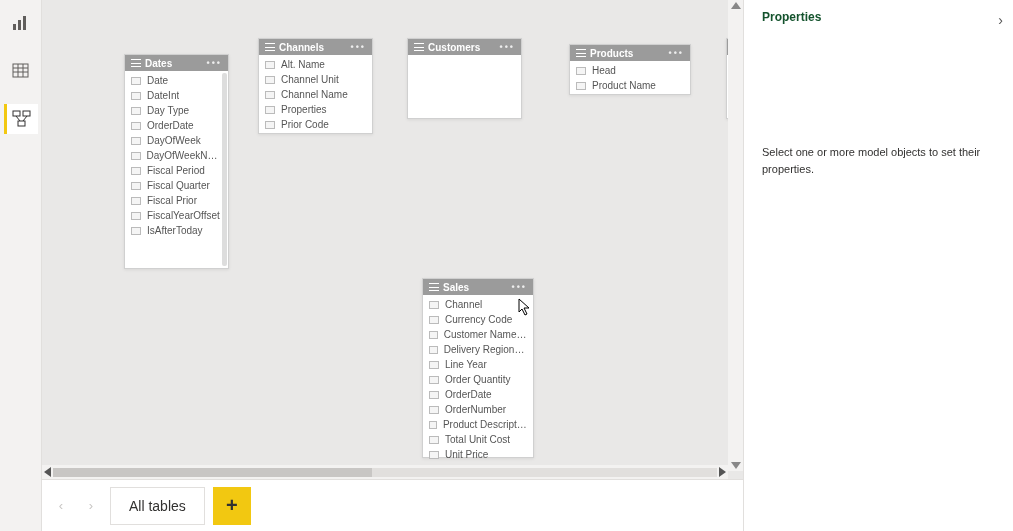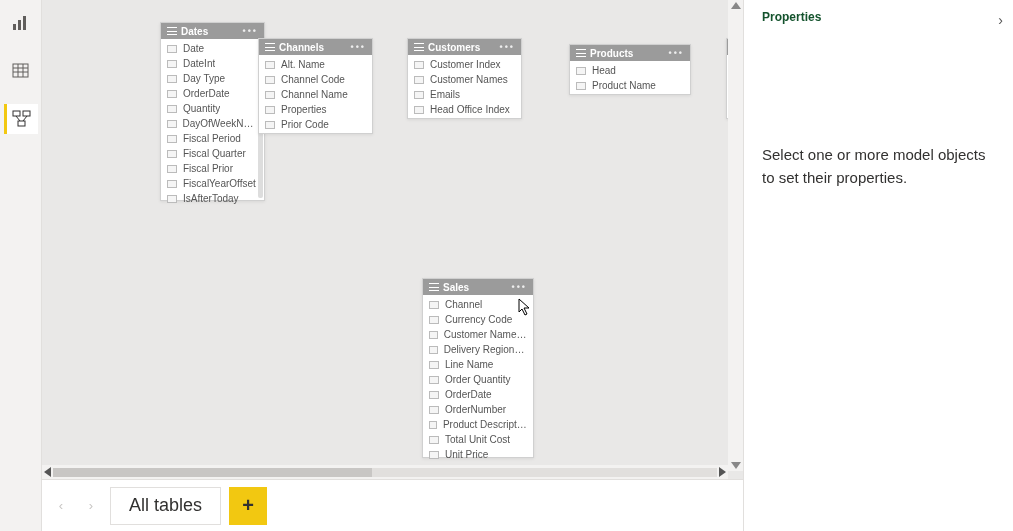"Dates" div.tablecard { height: 179px -> 215px; margin-left: 36px -> none; top: 22px -> 54px }
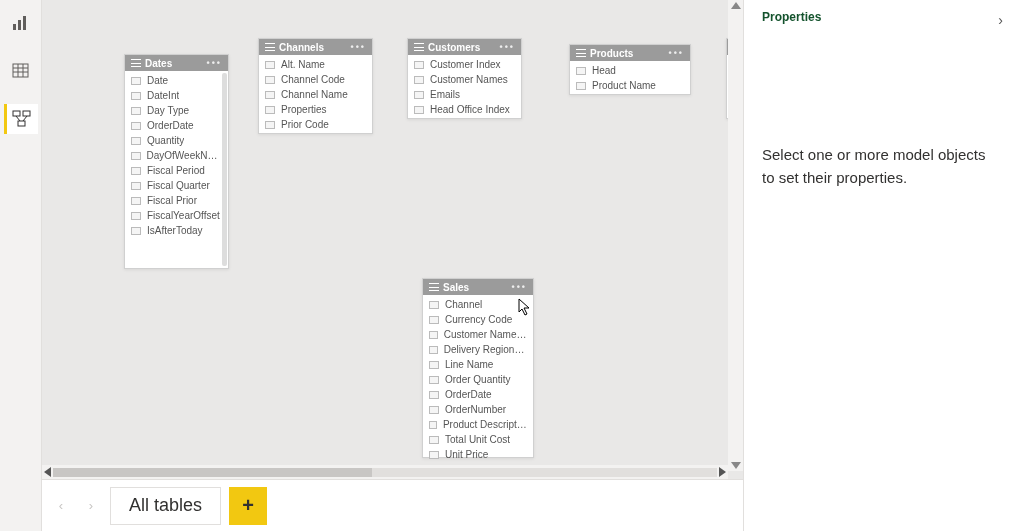"Customer Index" div.body { html: <div> <div> <span></span> <span>Customer Index</span> </div> <div> <span></span> <span>Customer Names</span> </div> <div> <span></span> <span>Emails</span> </div> <div> <span></span> <span>Head Office Index</span> </div> </div> -> none }
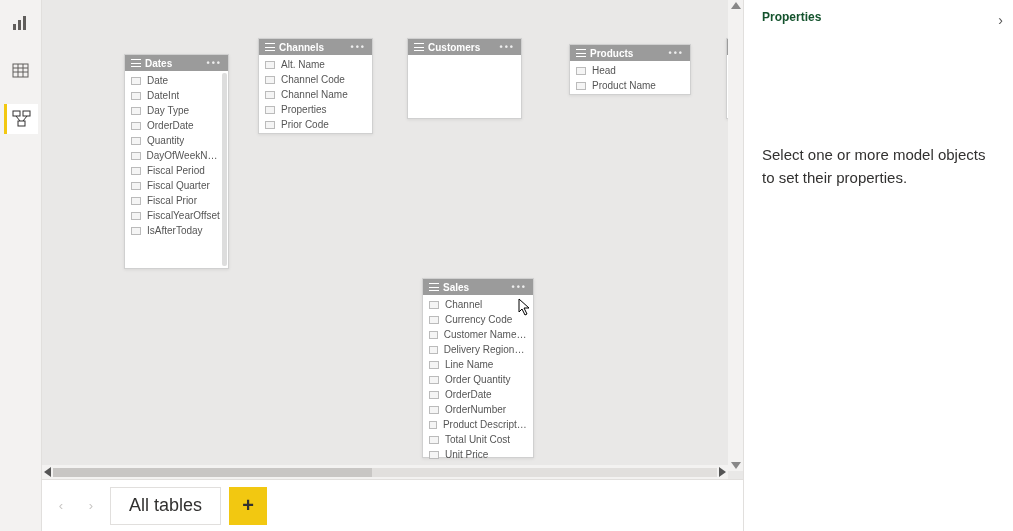"Channel Code" span.ftxt { text: Code -> Unit }
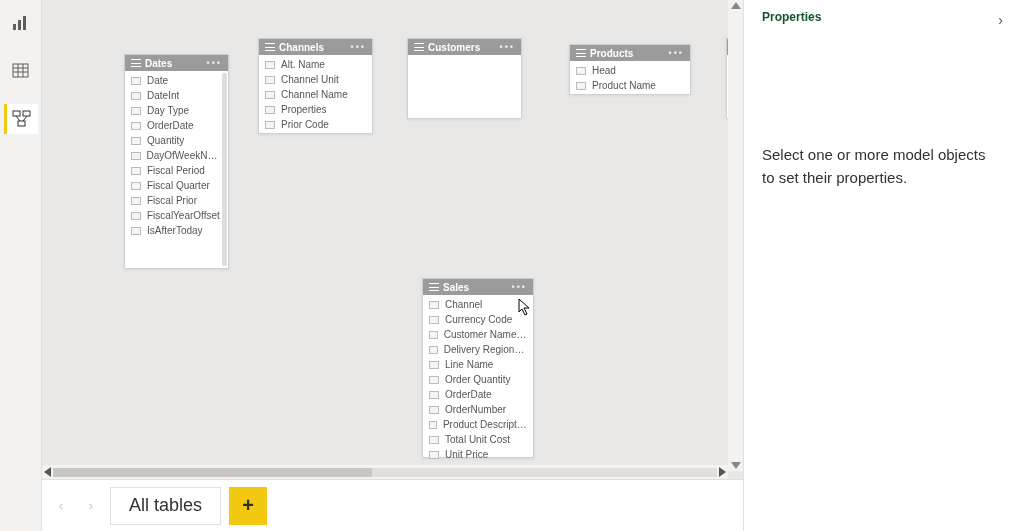"Quantity" span.ftxt { text: Quantity -> DayOfWeek }
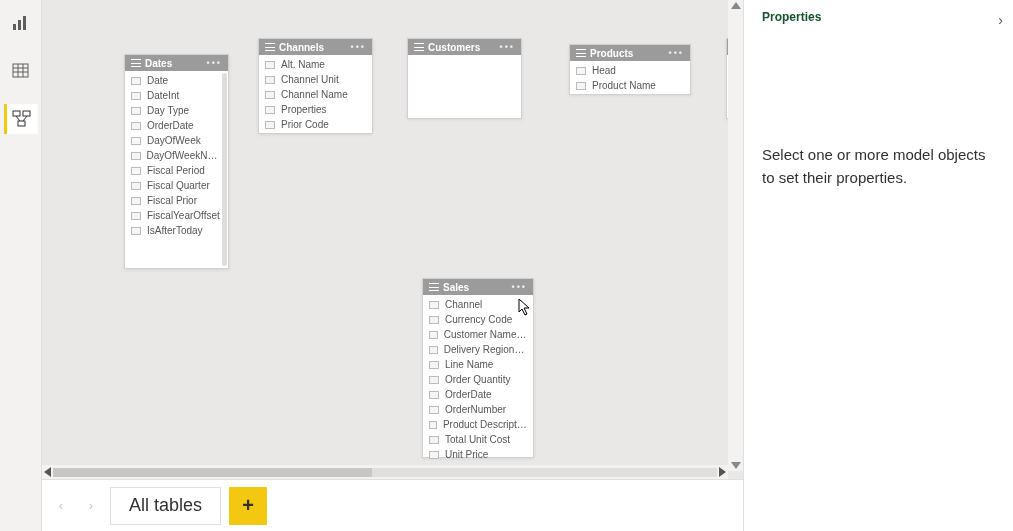"Select one or more model" .props .hint { font-size: 15px -> 11px }
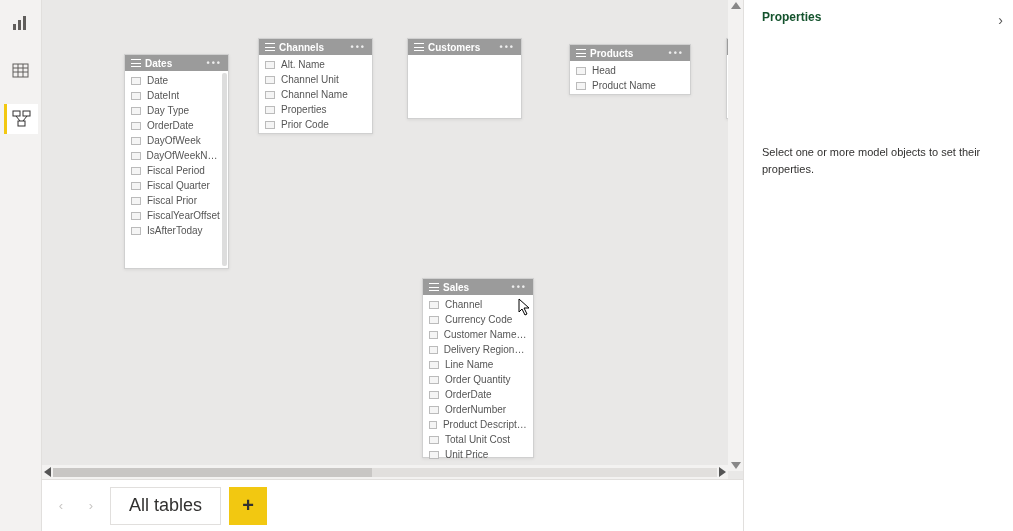"Line Name" span.ftxt { text: Name -> Year }
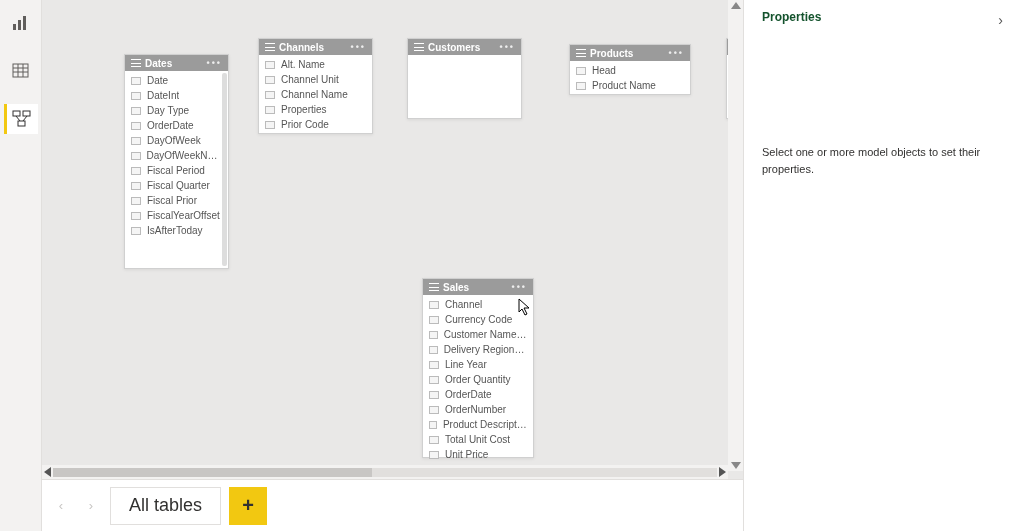"All tables" .tabsbar .tab { font-size: 18px -> 14px }
